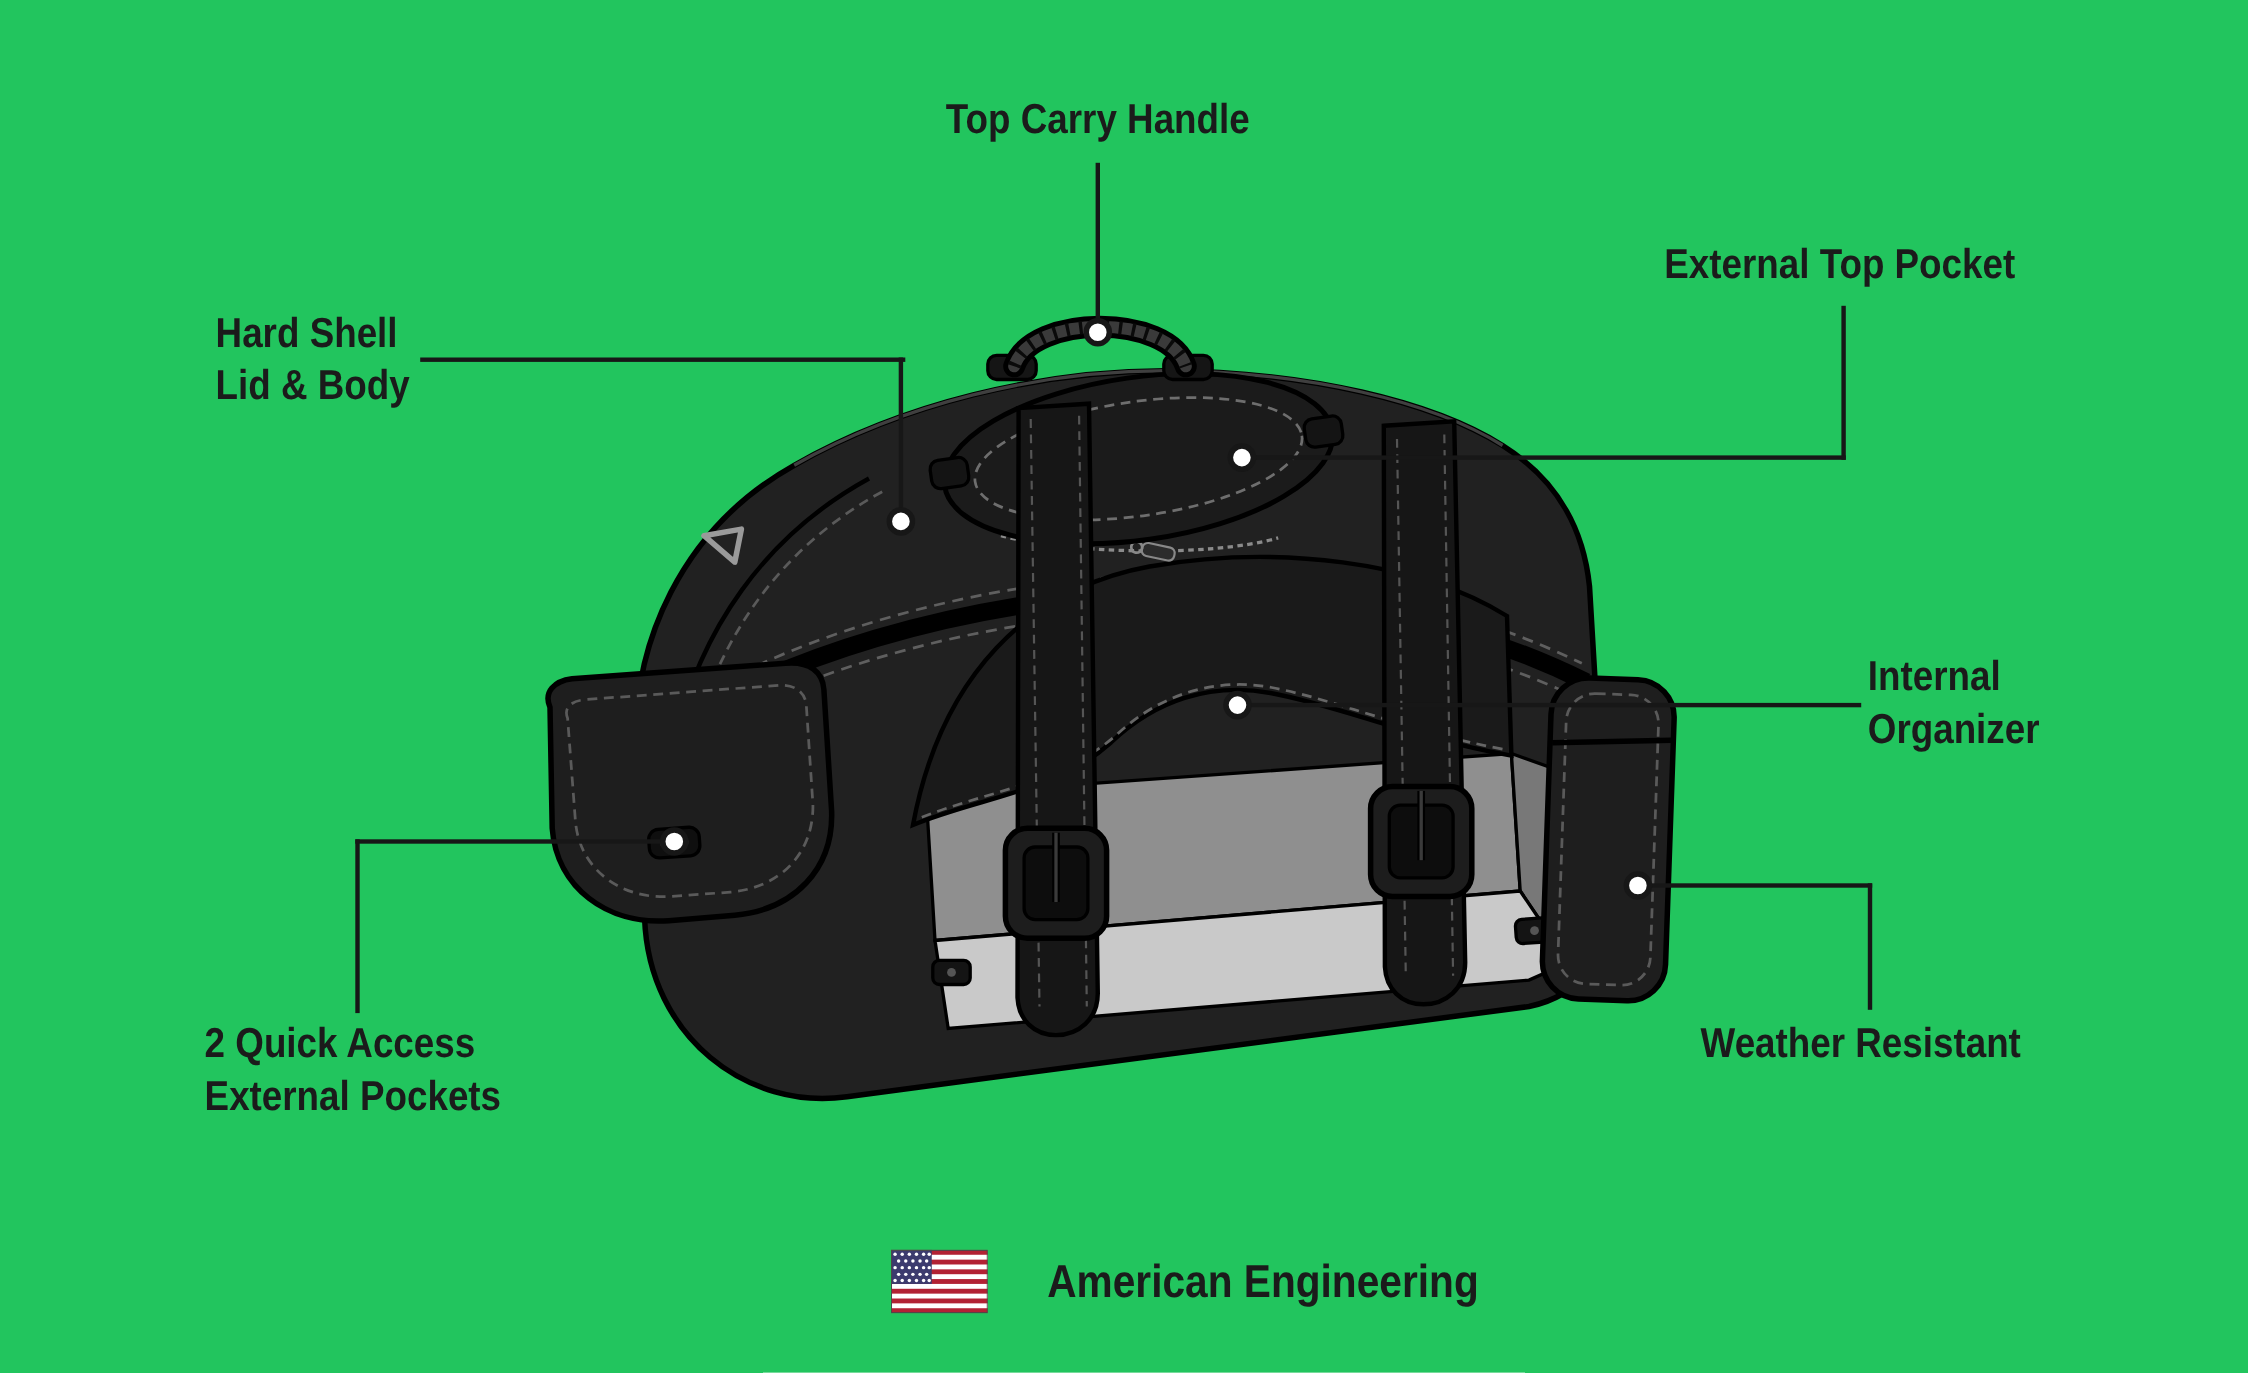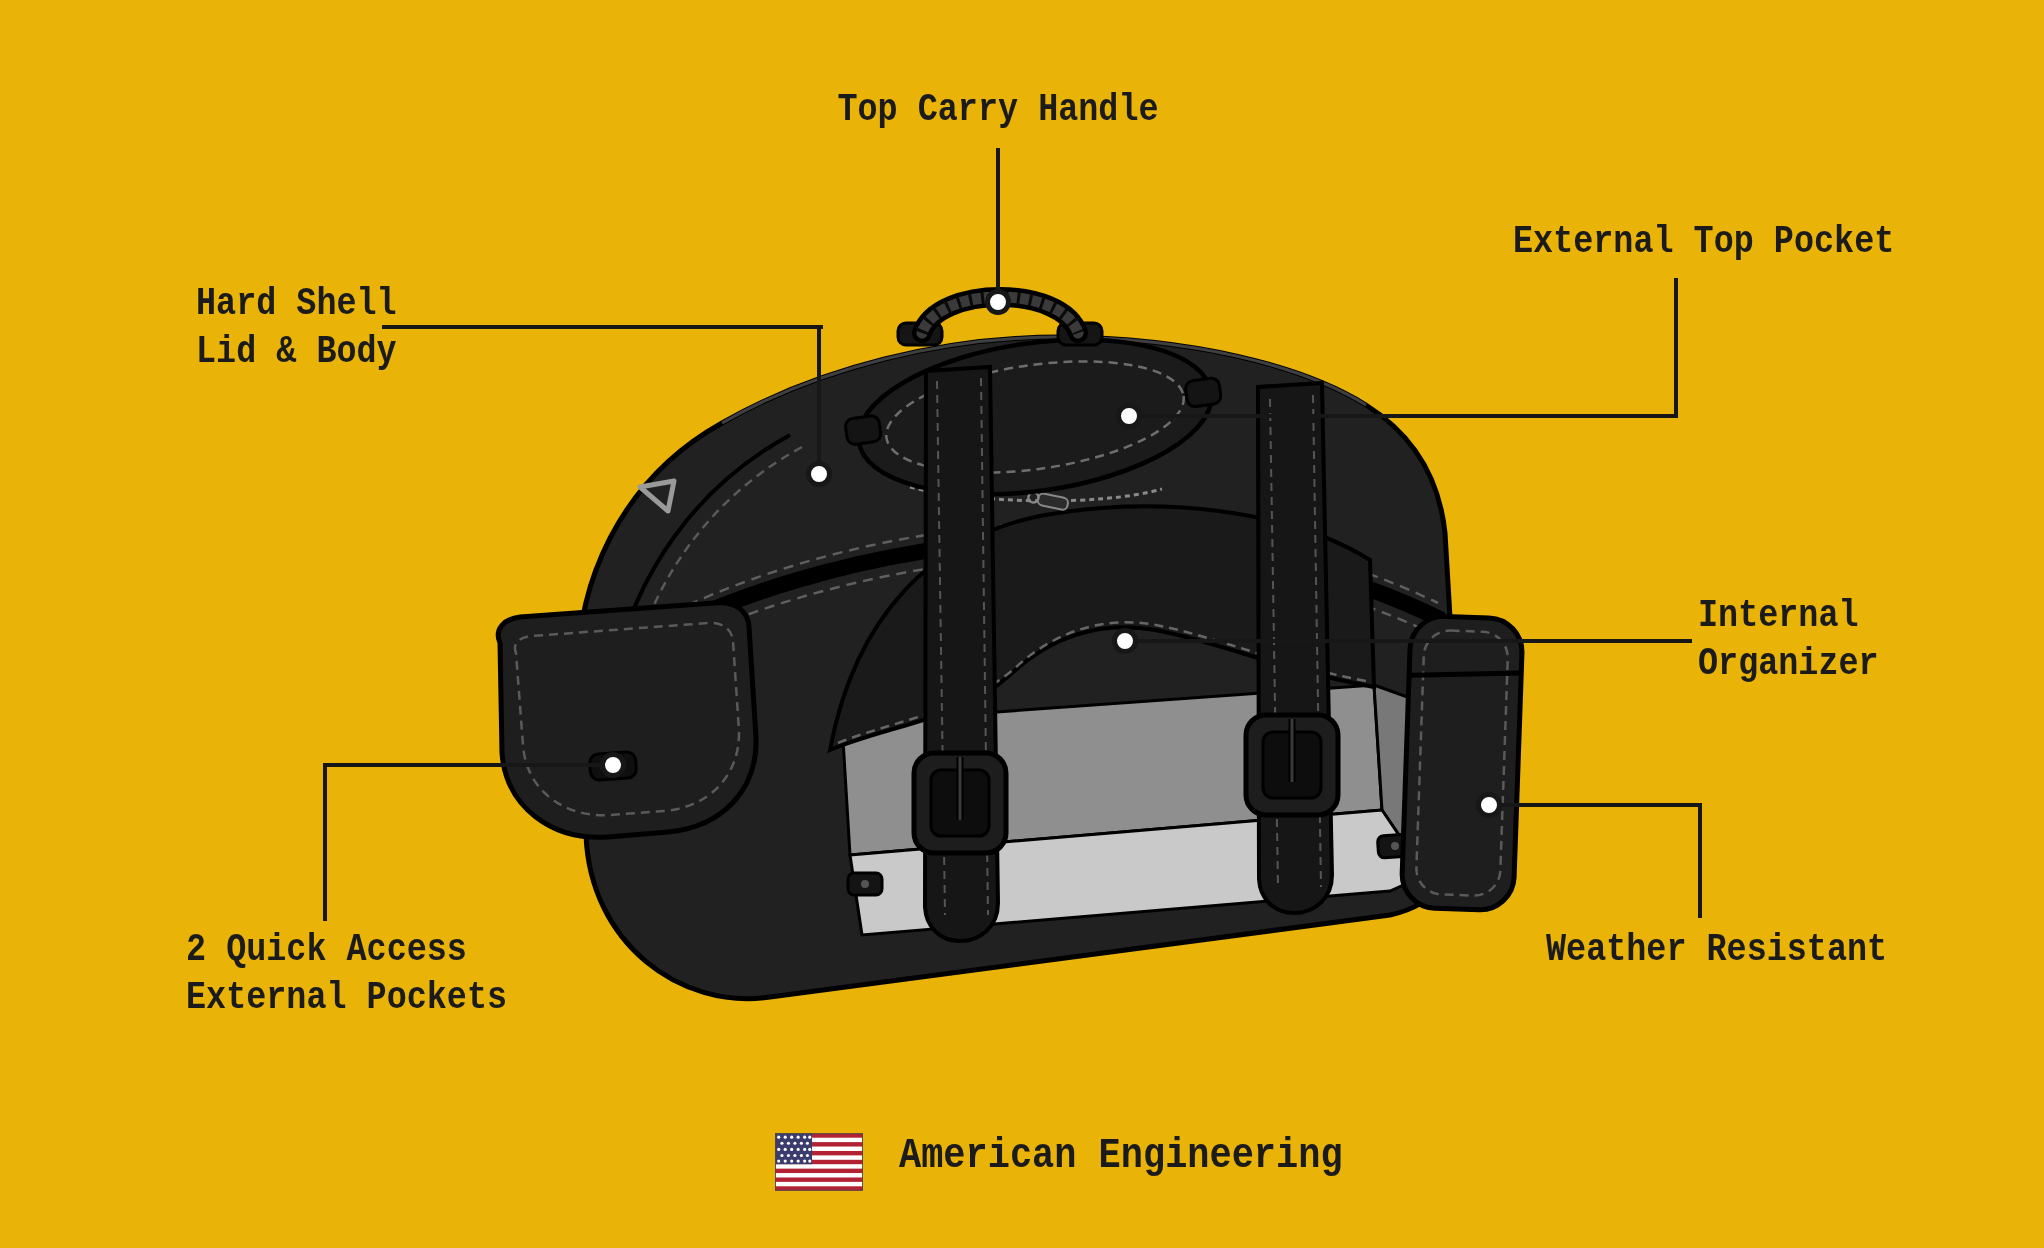"Top Carry Handle" .canvas { background: #eab308 -> #22c55e; font-family: Liberation Mono, monospace -> Liberation Sans, sans-serif }
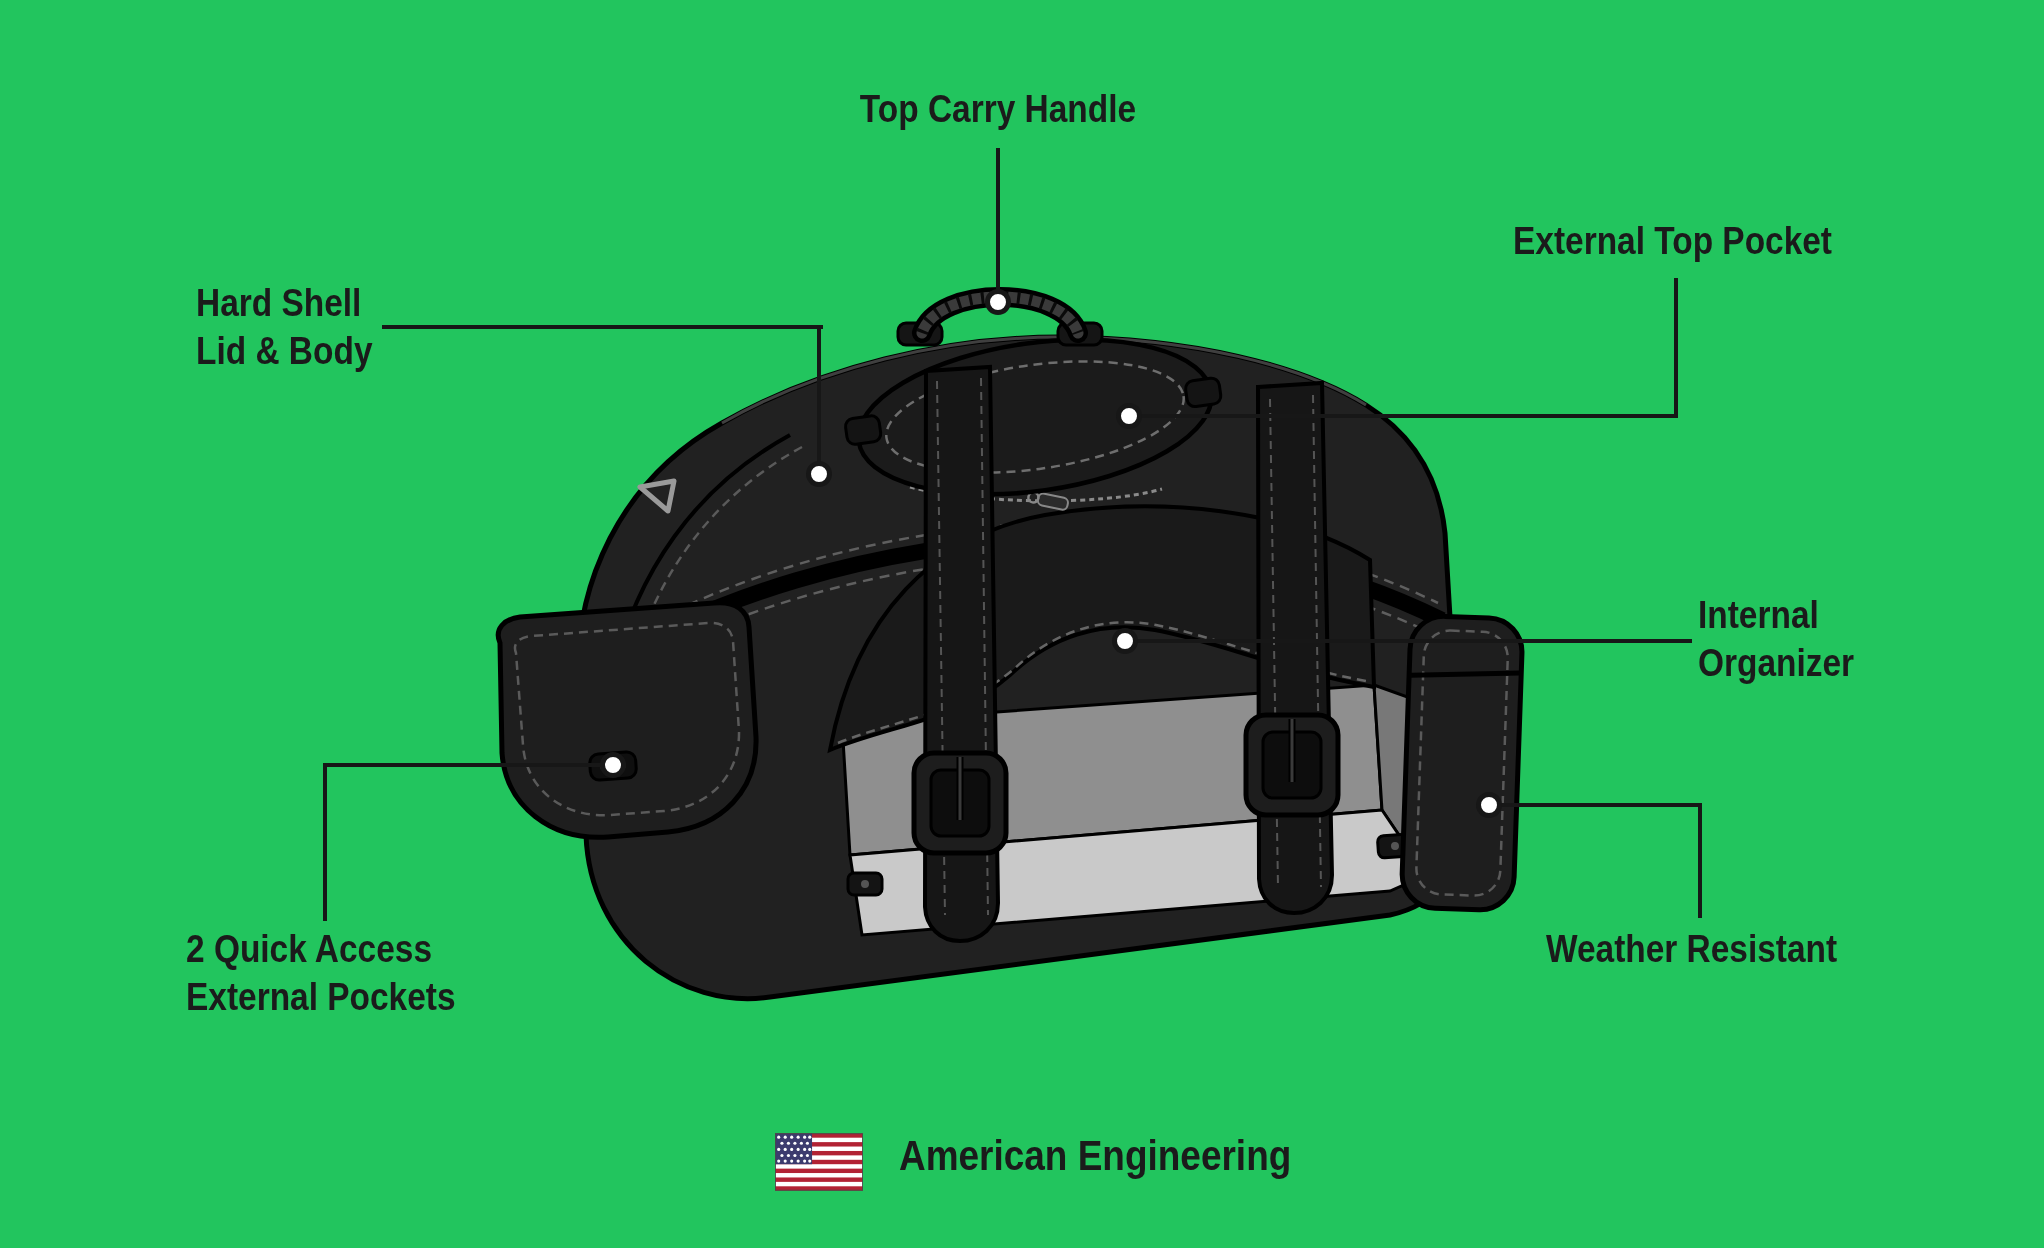"American Engineering" .footer { align-items: none -> center; gap: 36px -> 54px; left: 775px -> 810px }
